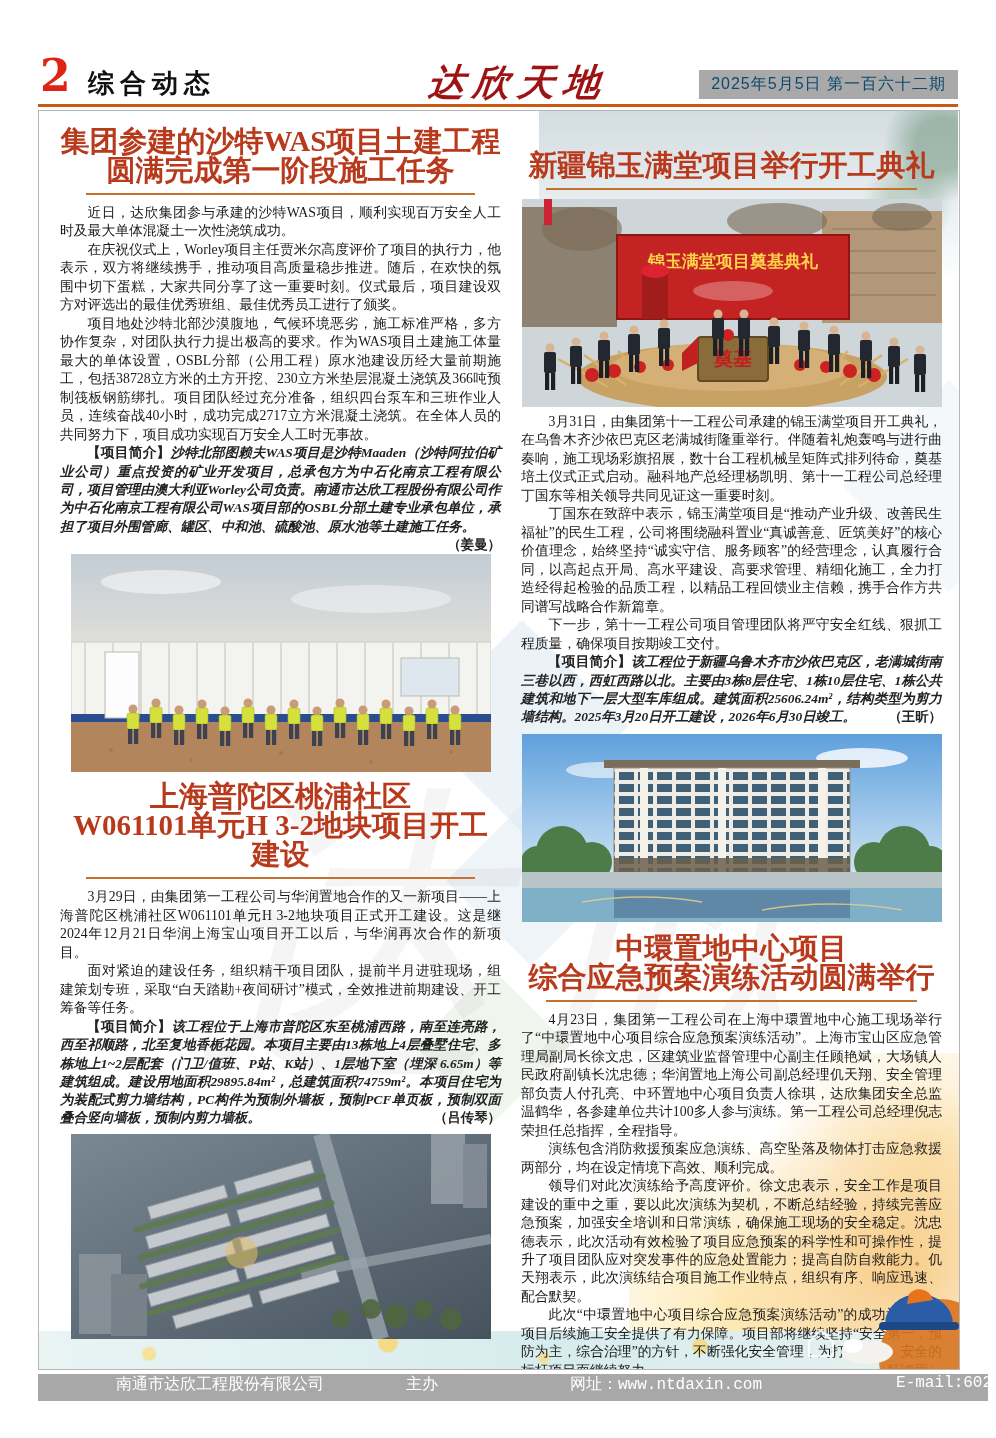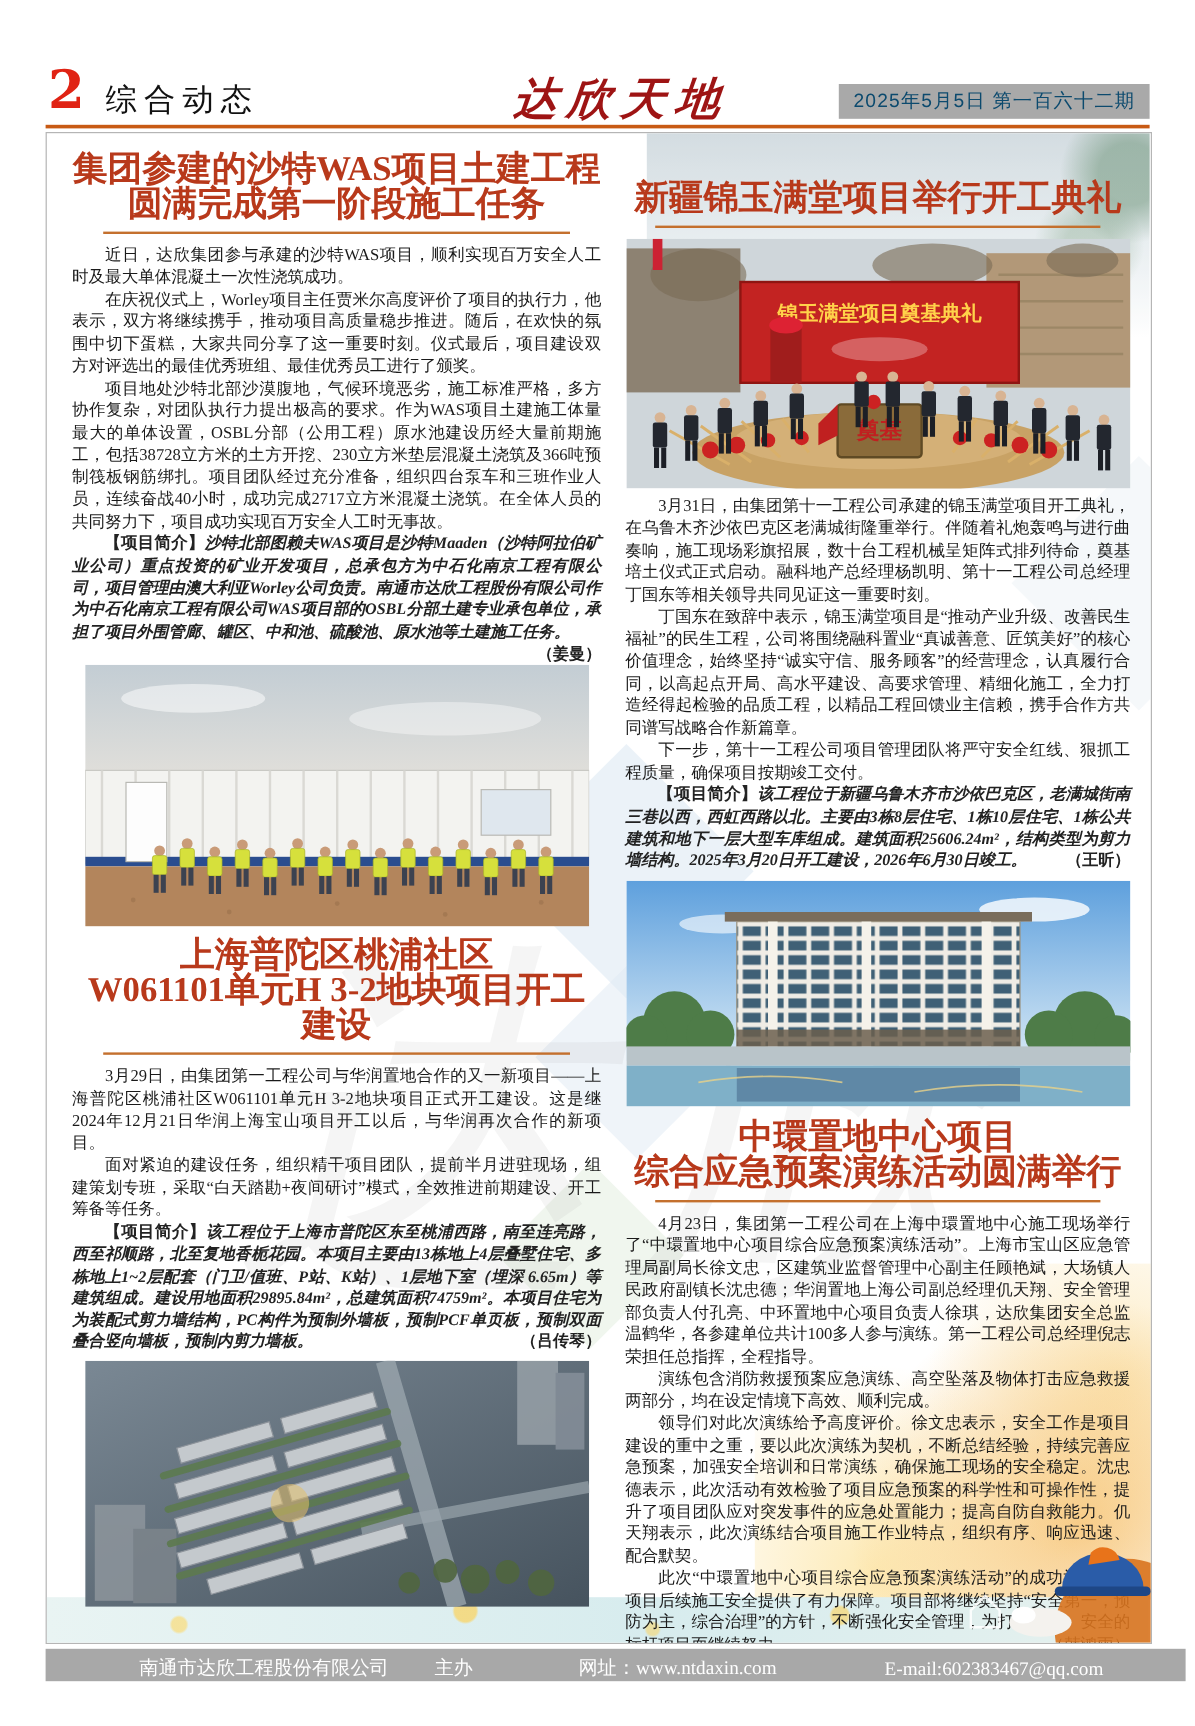"综合动态" .section { font-weight: normal -> bold }
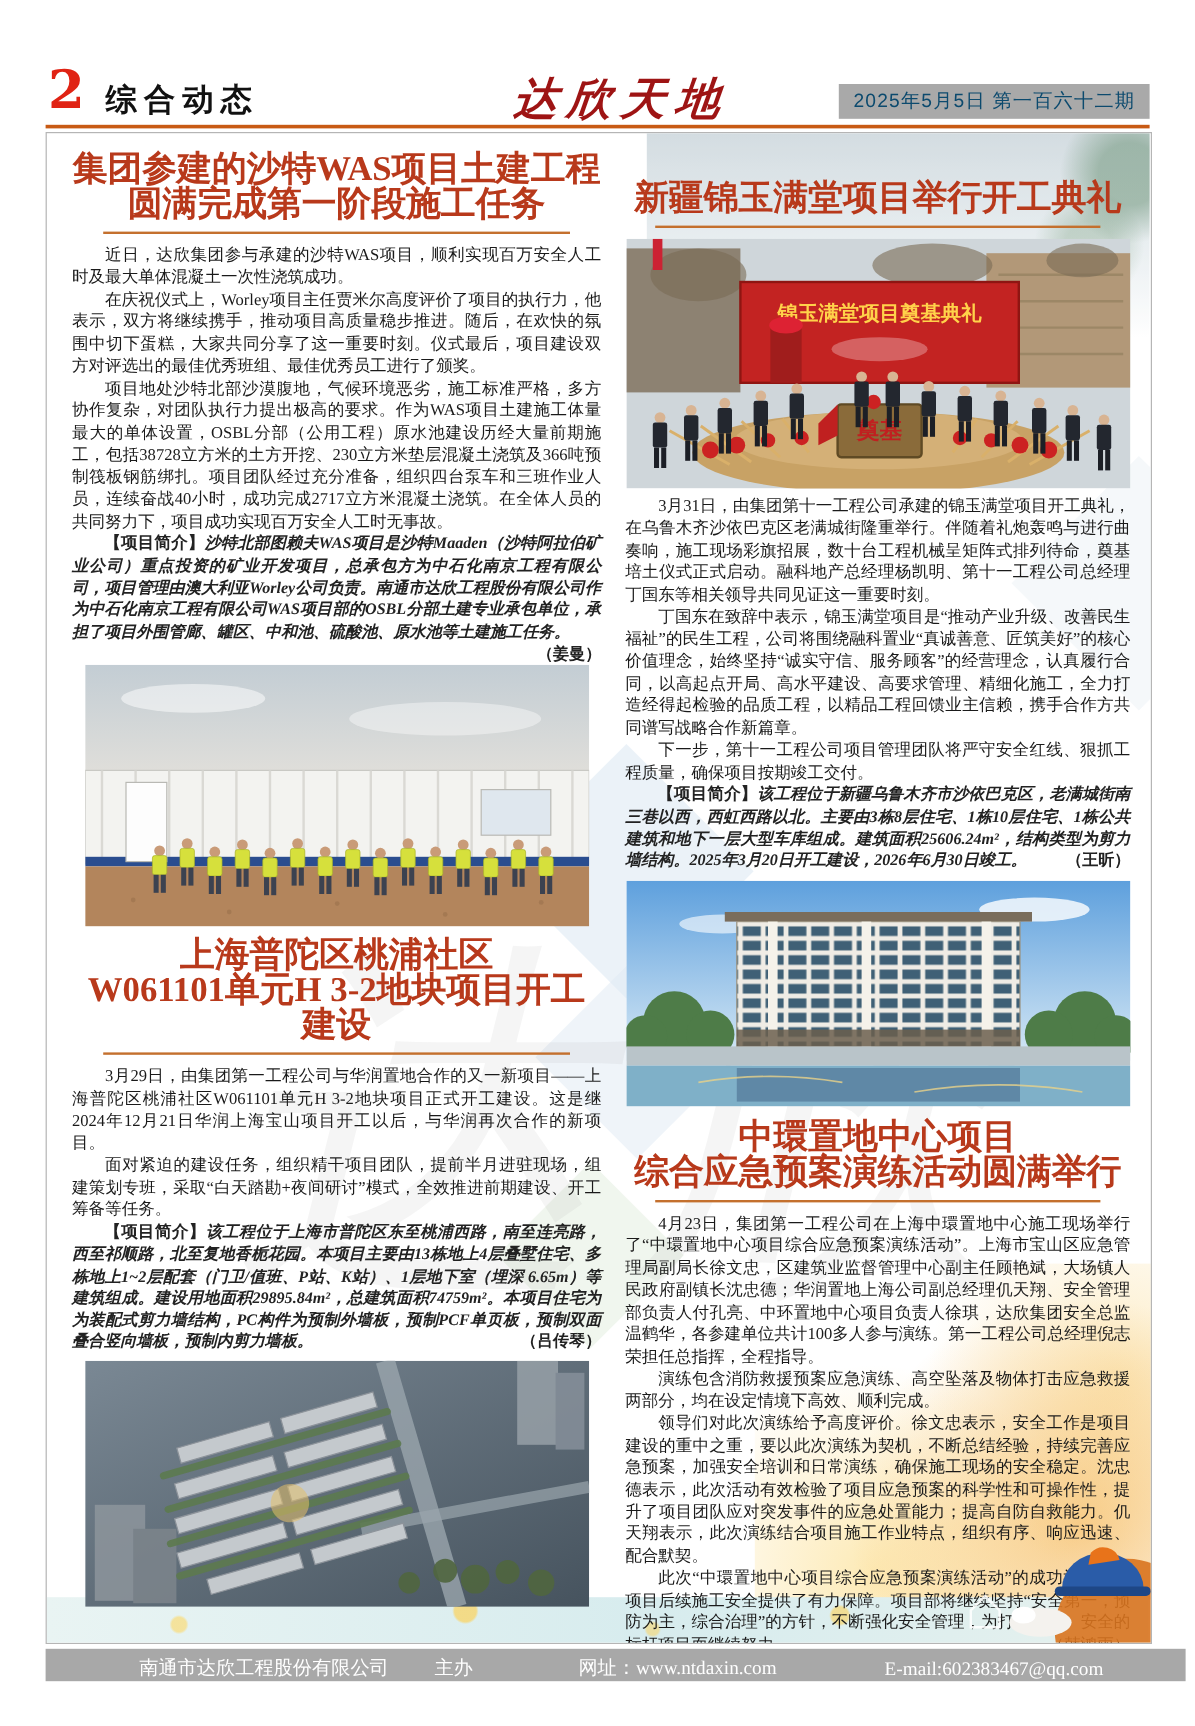"南通市达欣工程股份有限公司" .footer-bar { align-items: flex-end -> flex-start; font-family: Liberation Serif, serif -> Liberation Mono, monospace; gap: none -> 44px }
